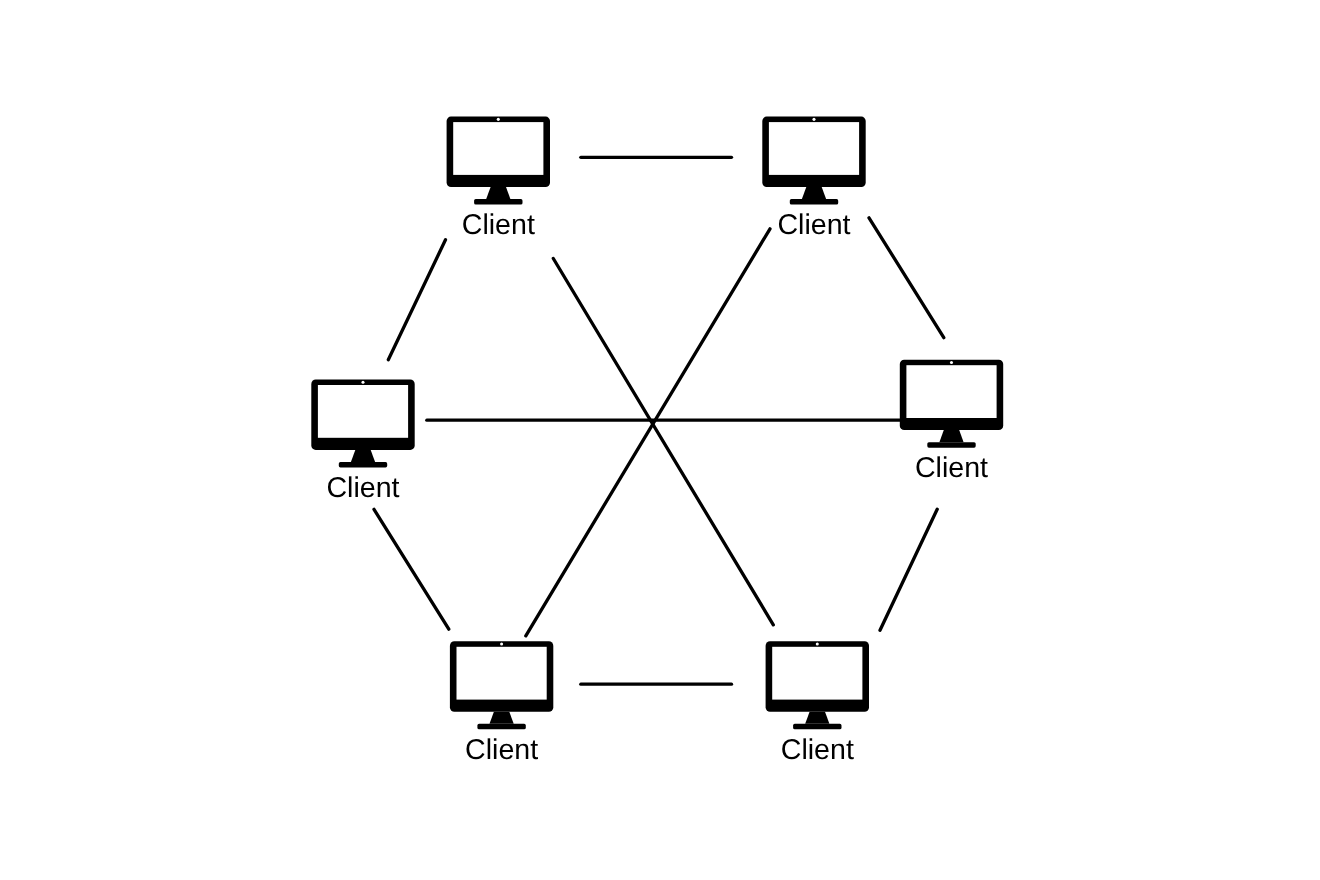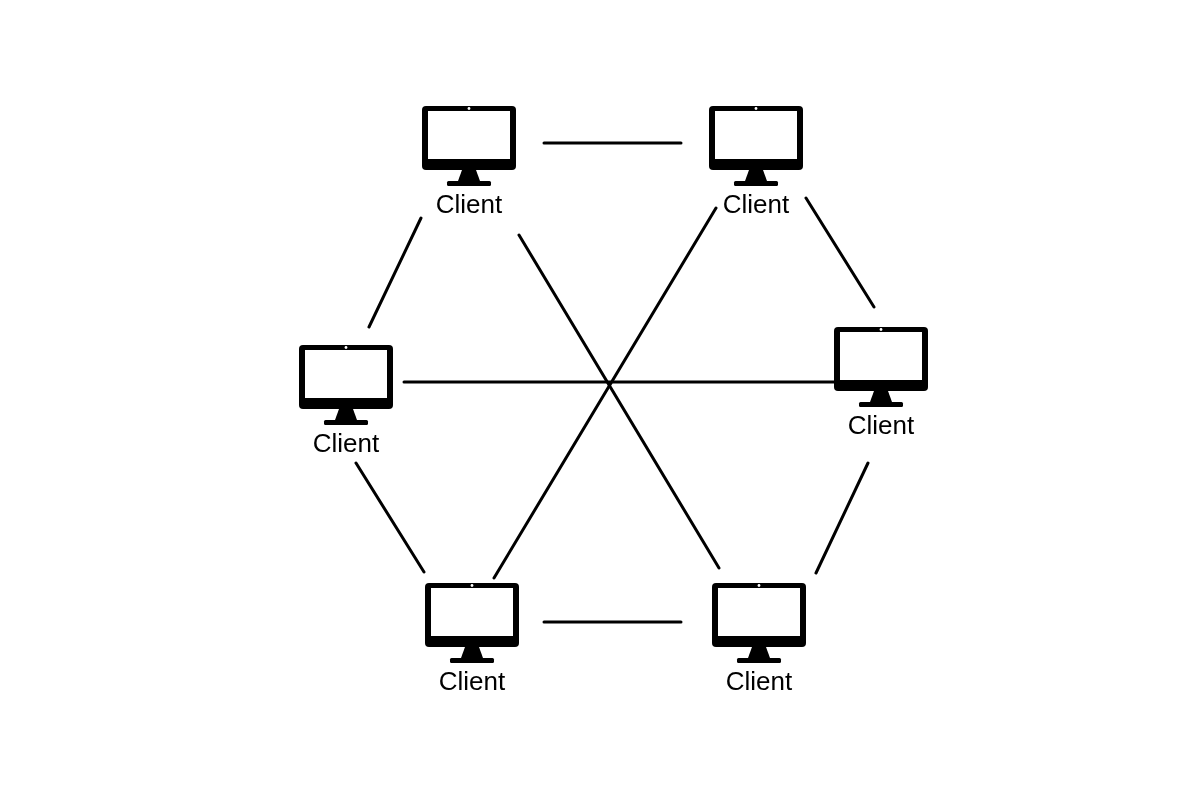"Client" .stage { margin-left: 16px -> none }
